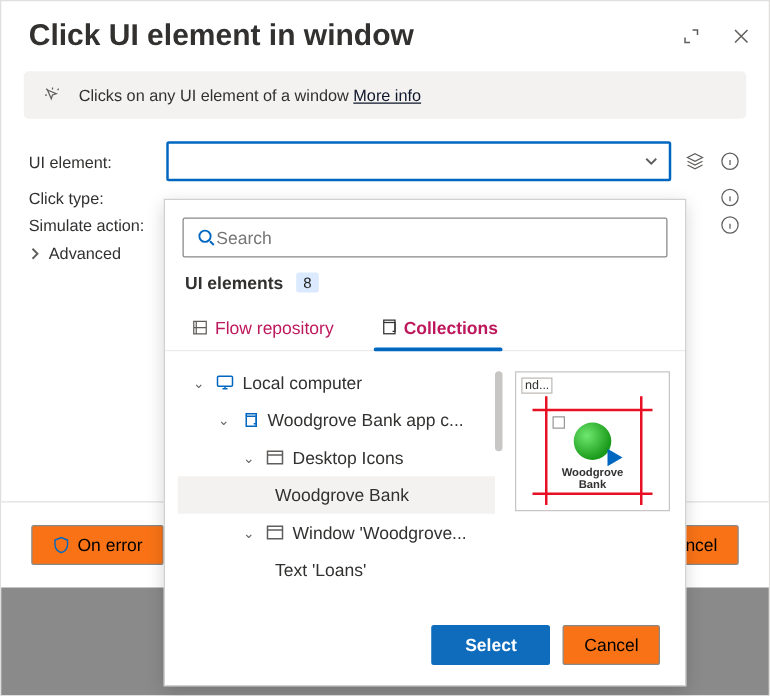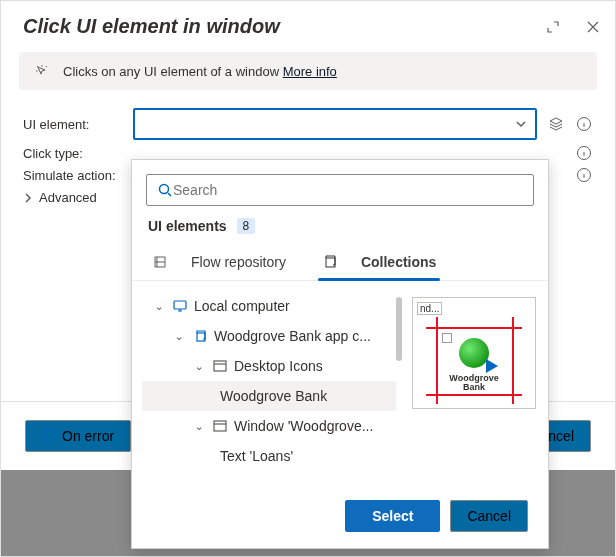"Click UI element in window" .titlebar-title { font-size: 20px -> 24px; font-style: italic -> none }
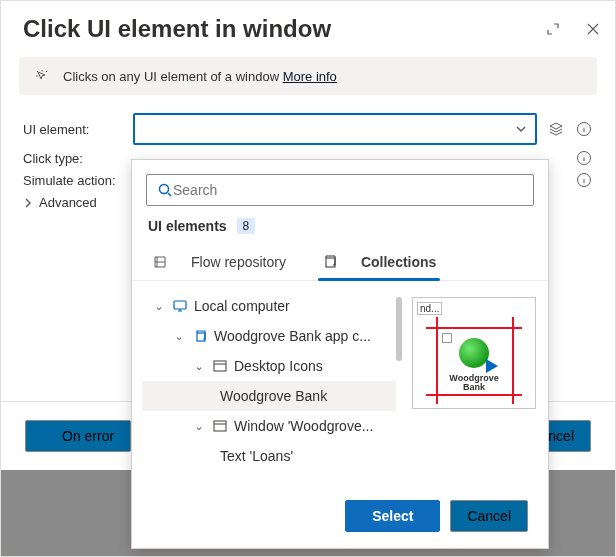"Flow repository" .dp-tab { color: #404040 -> #be185d; gap: 23px -> 4px }
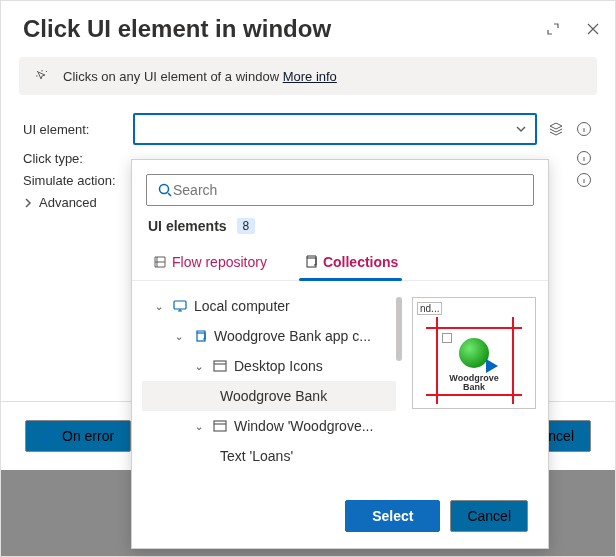"On error" .btn { background: #0369a1 -> #f97316 }
